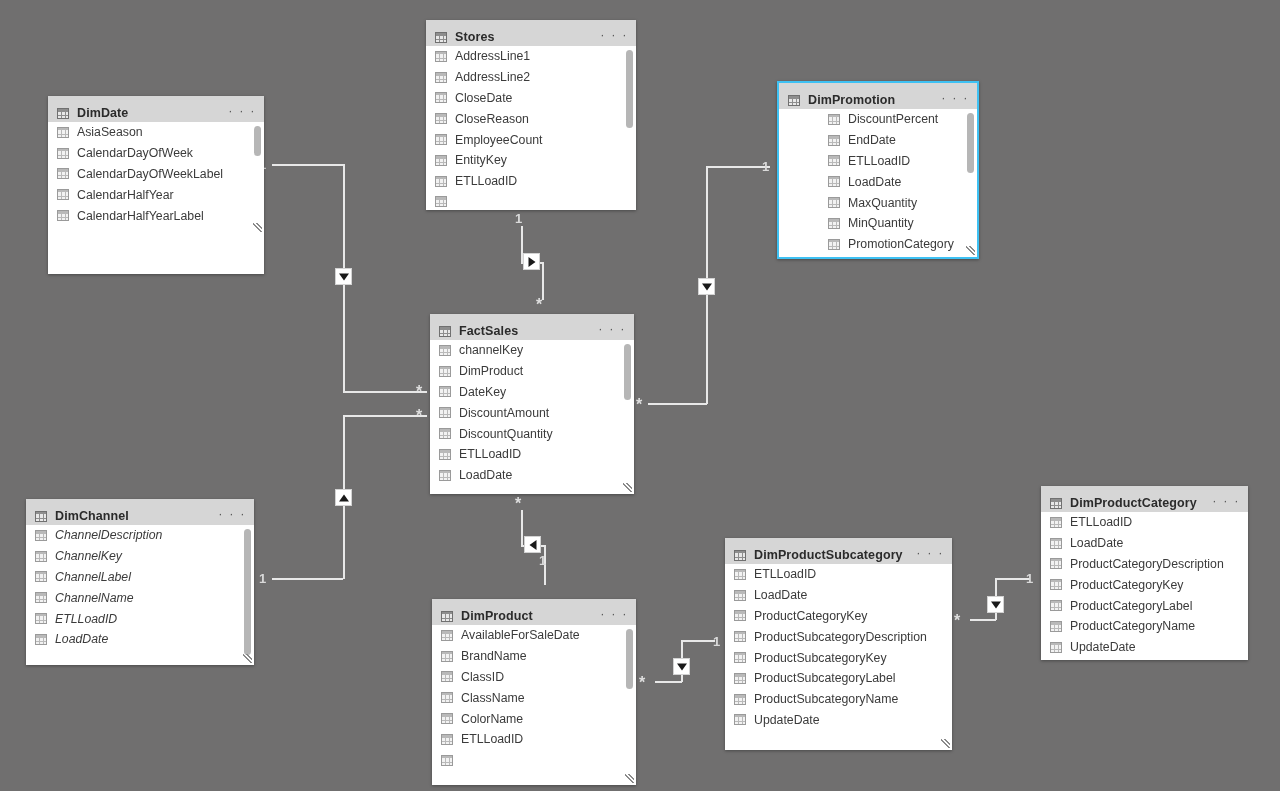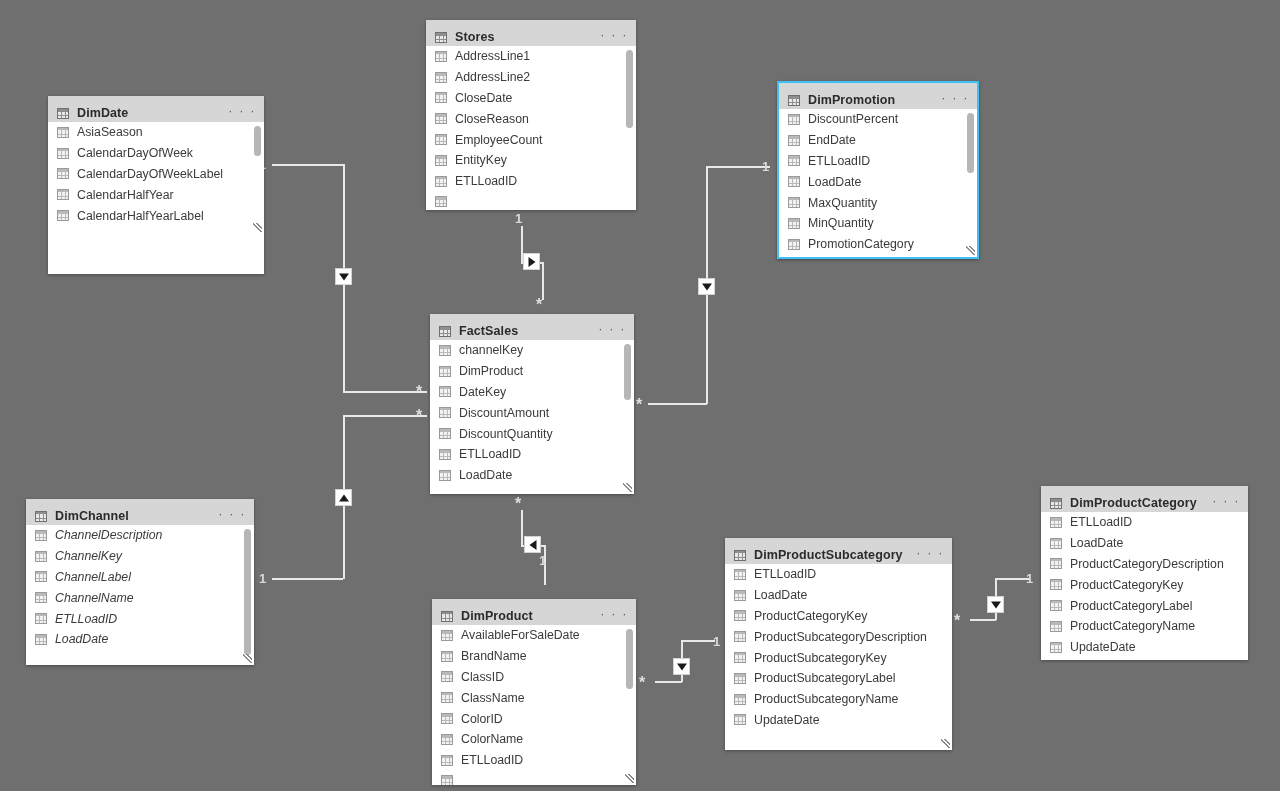"DiscountPercent" div.tbl-body { padding-left: none -> 40px }
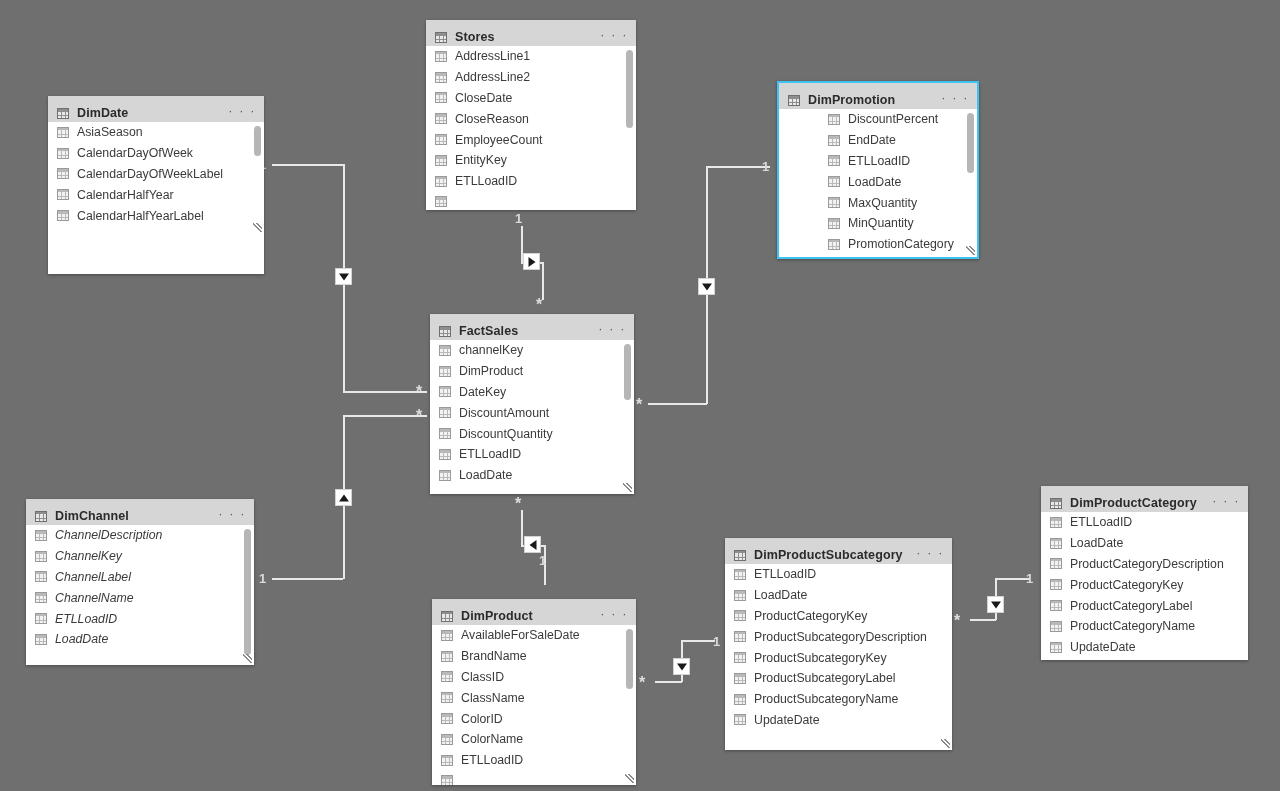"ColorID" div.fld { html: <div> <span></span> <span>ColorID</span> </div> -> none }
